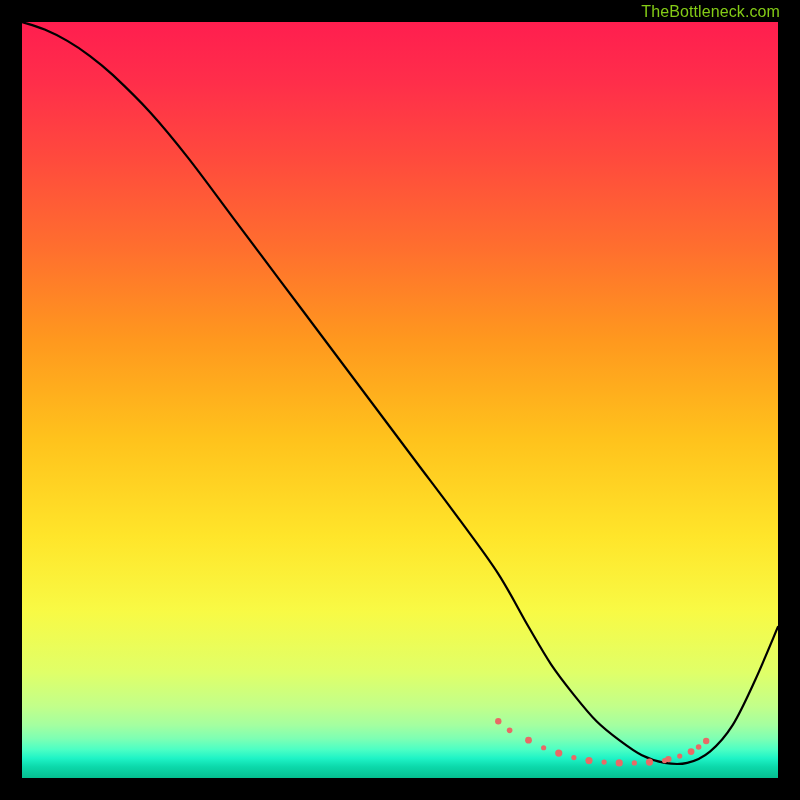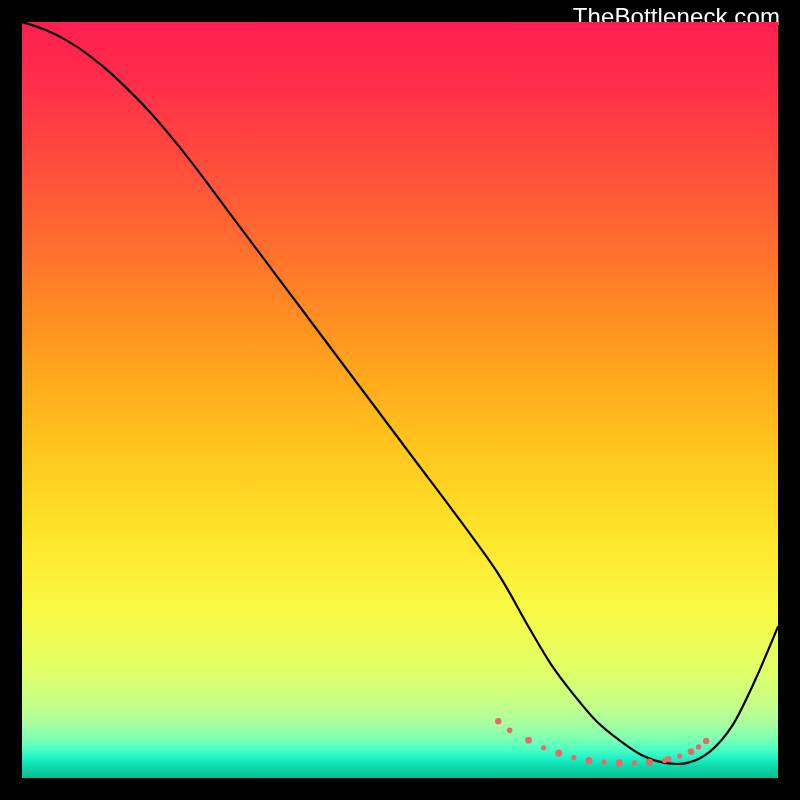"TheBottleneck.com" .watermark { color: #ffffff -> #84cc16; font-size: 24px -> 16px }
